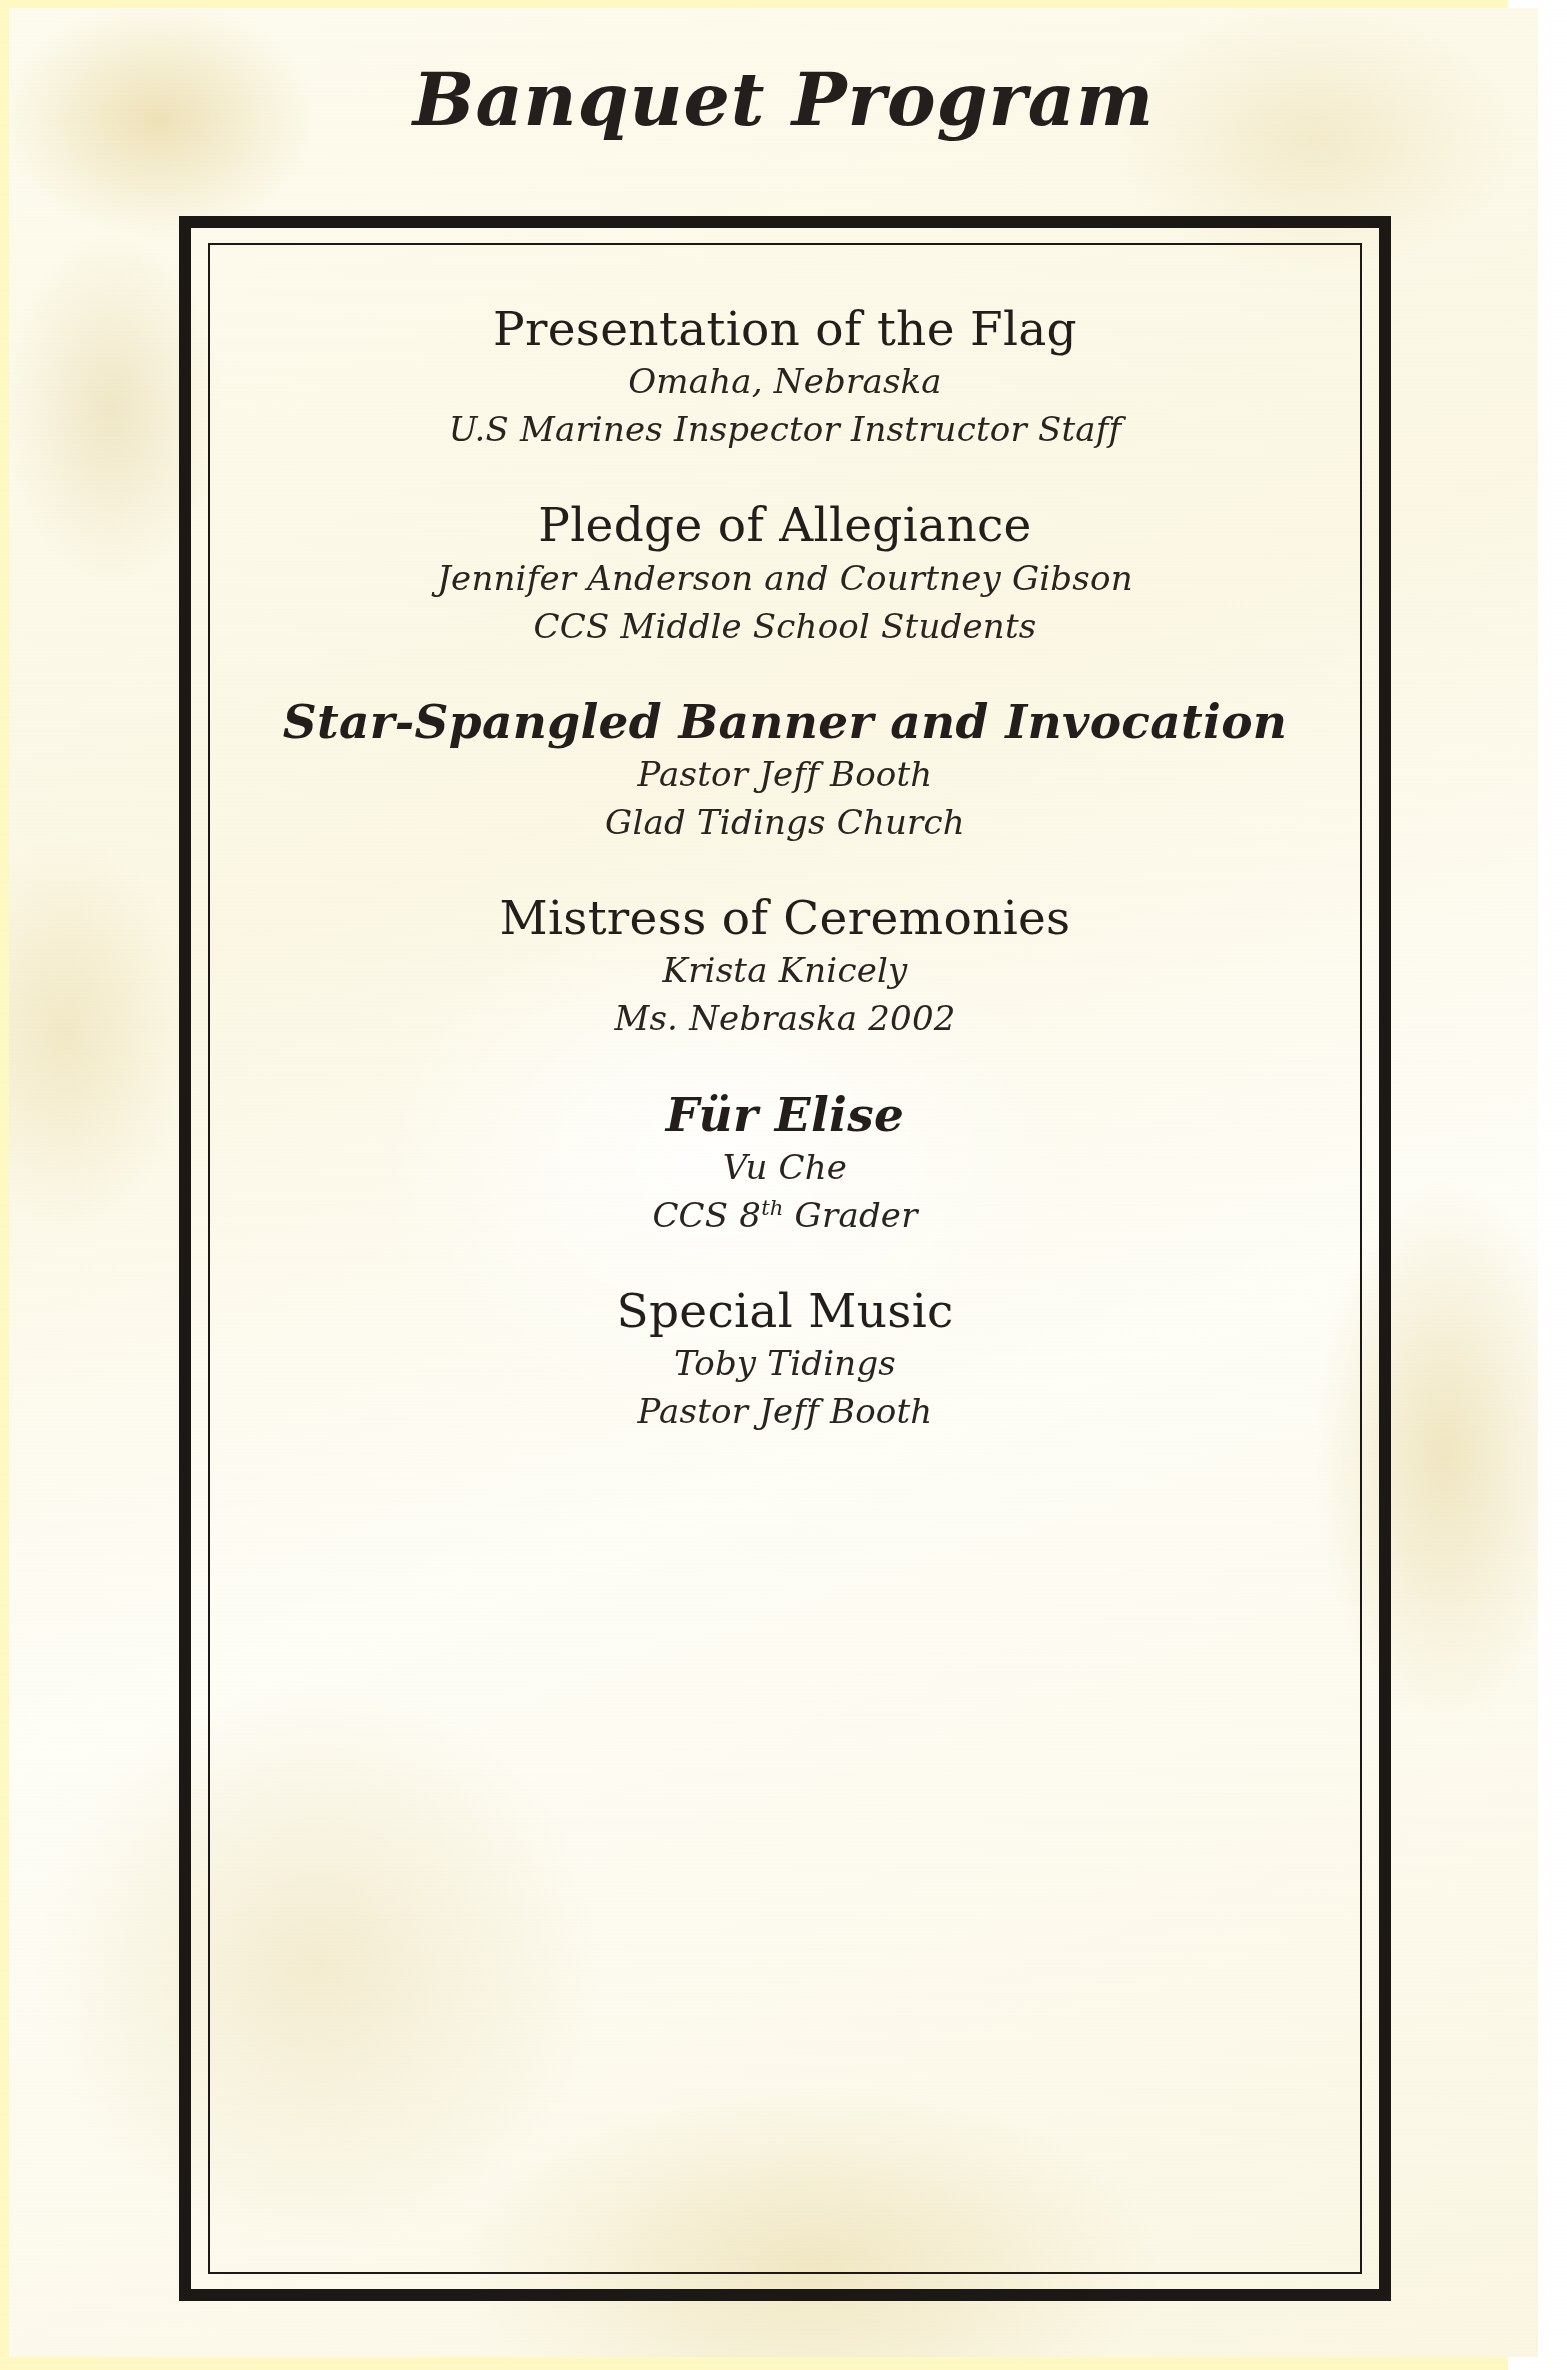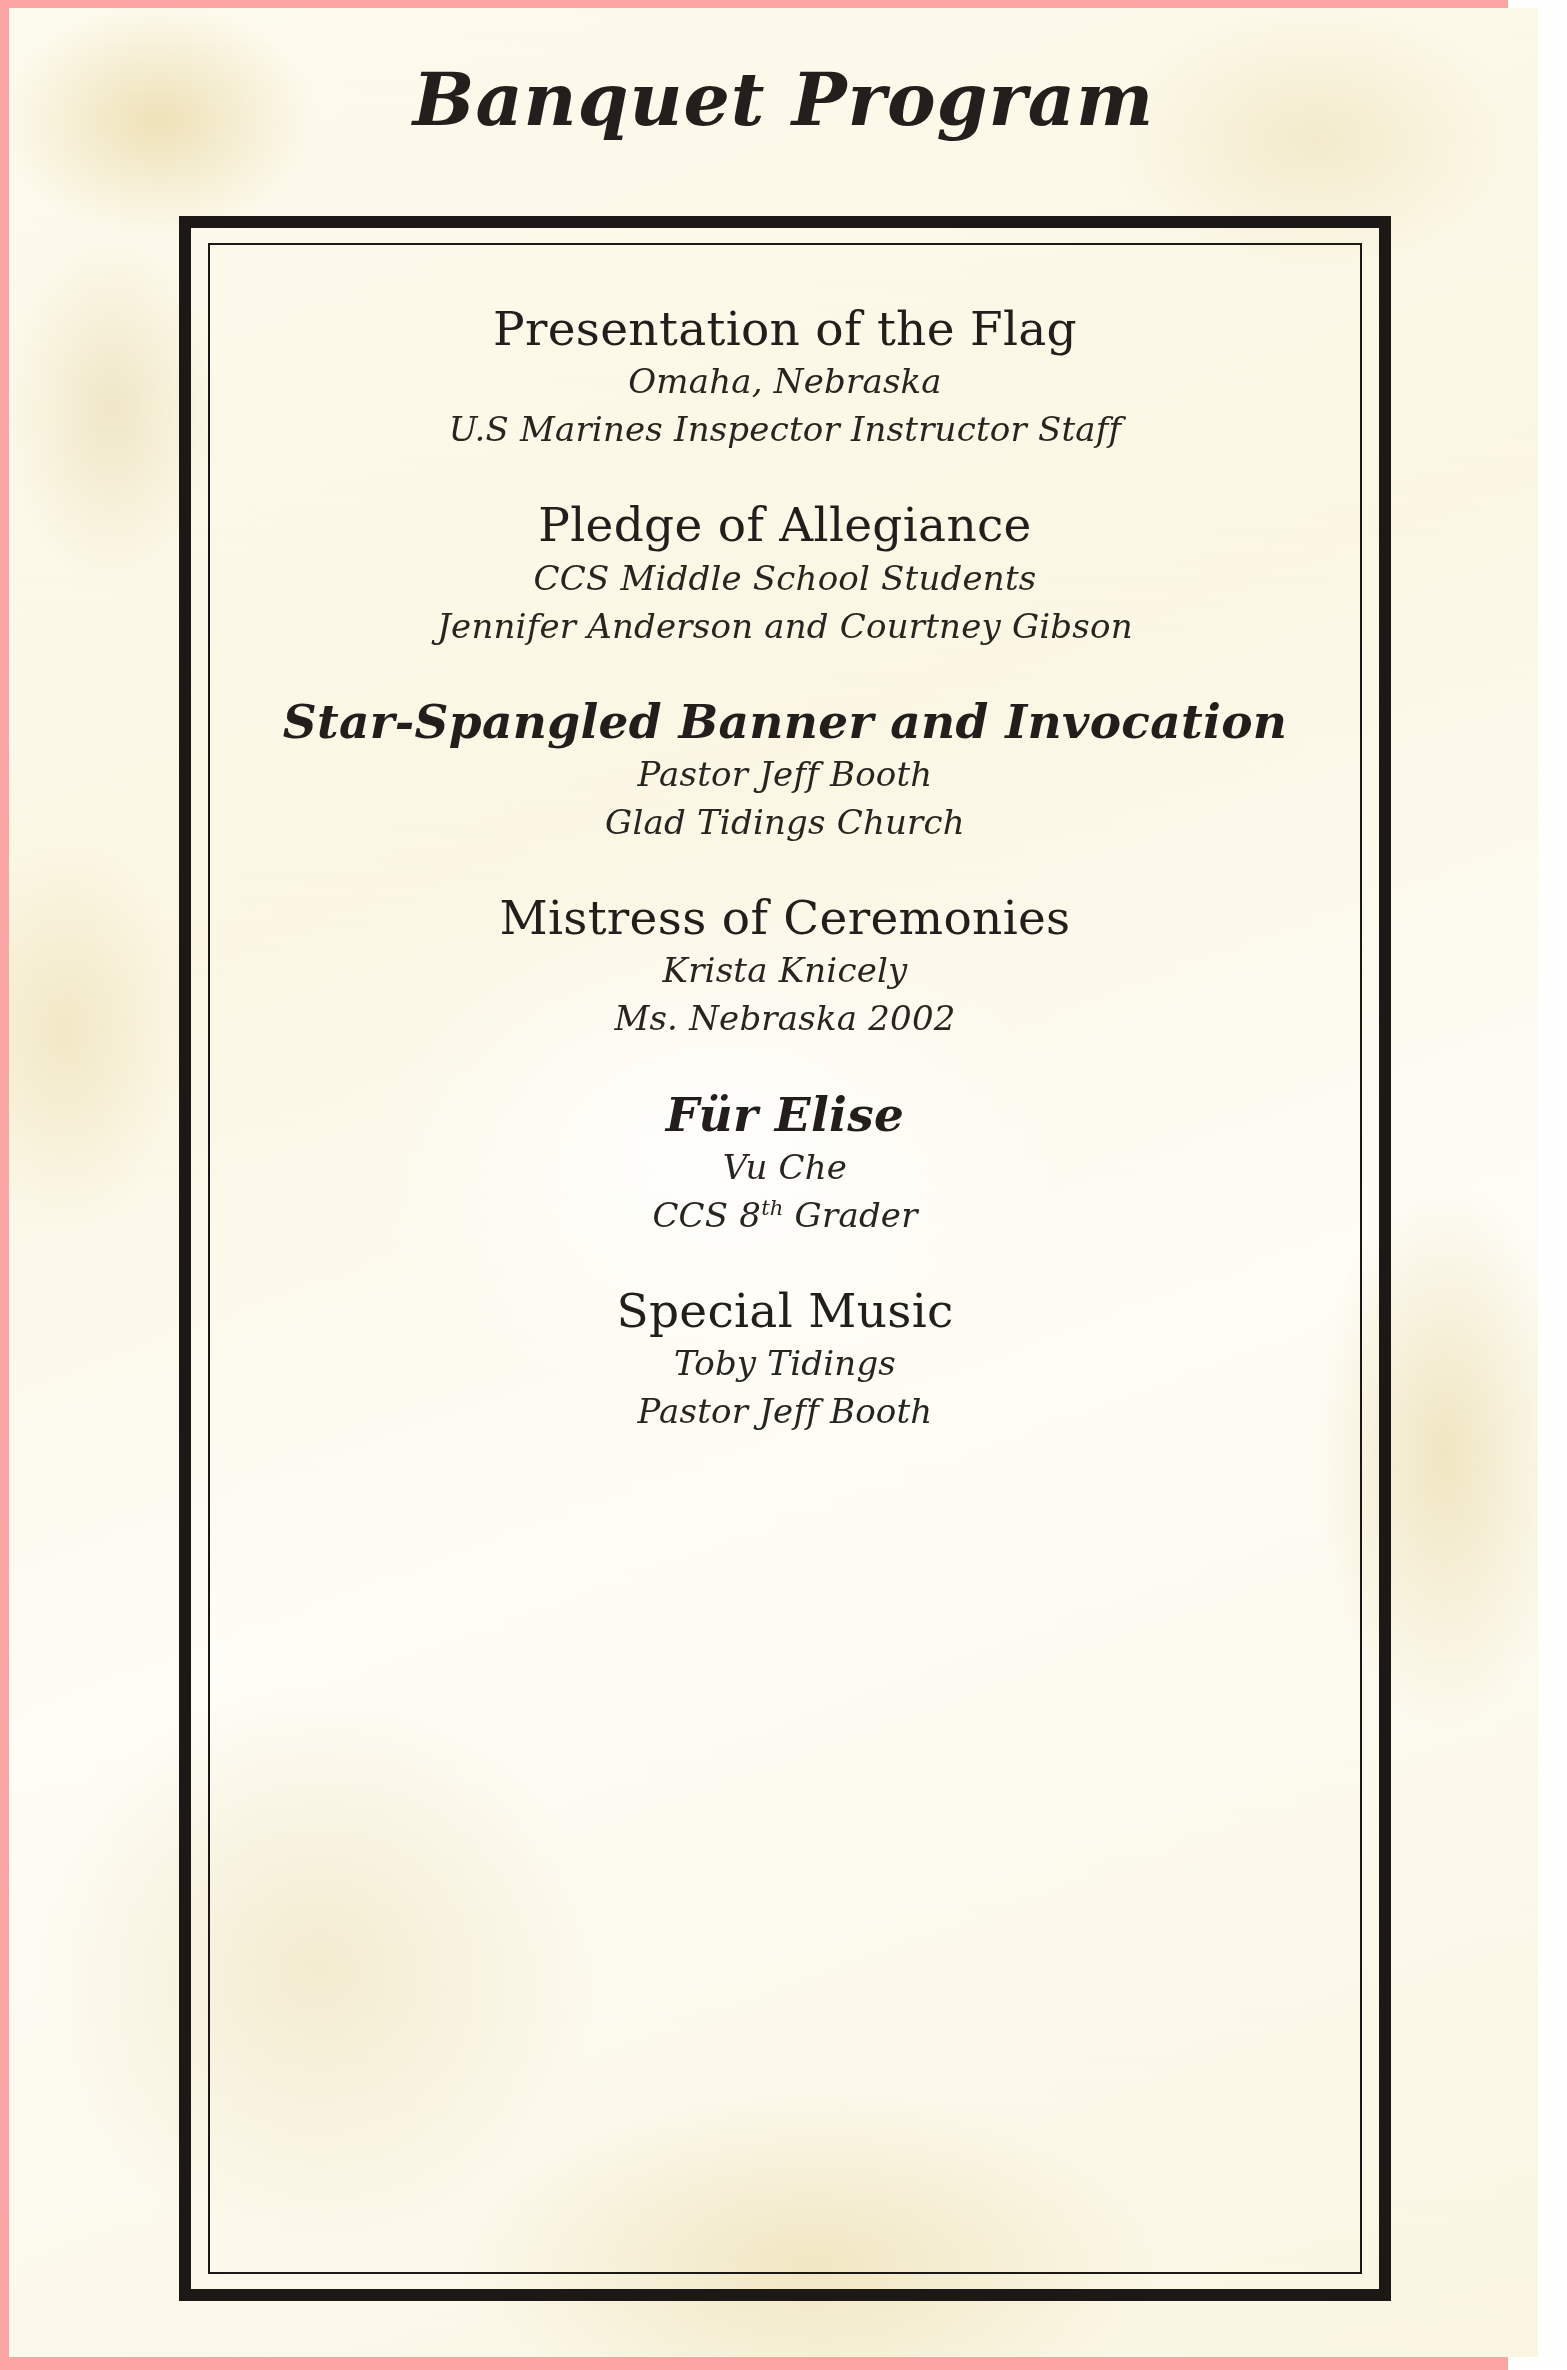"Banquet Program" #page-scan { background: #fca5a5 -> #fef9c3 }
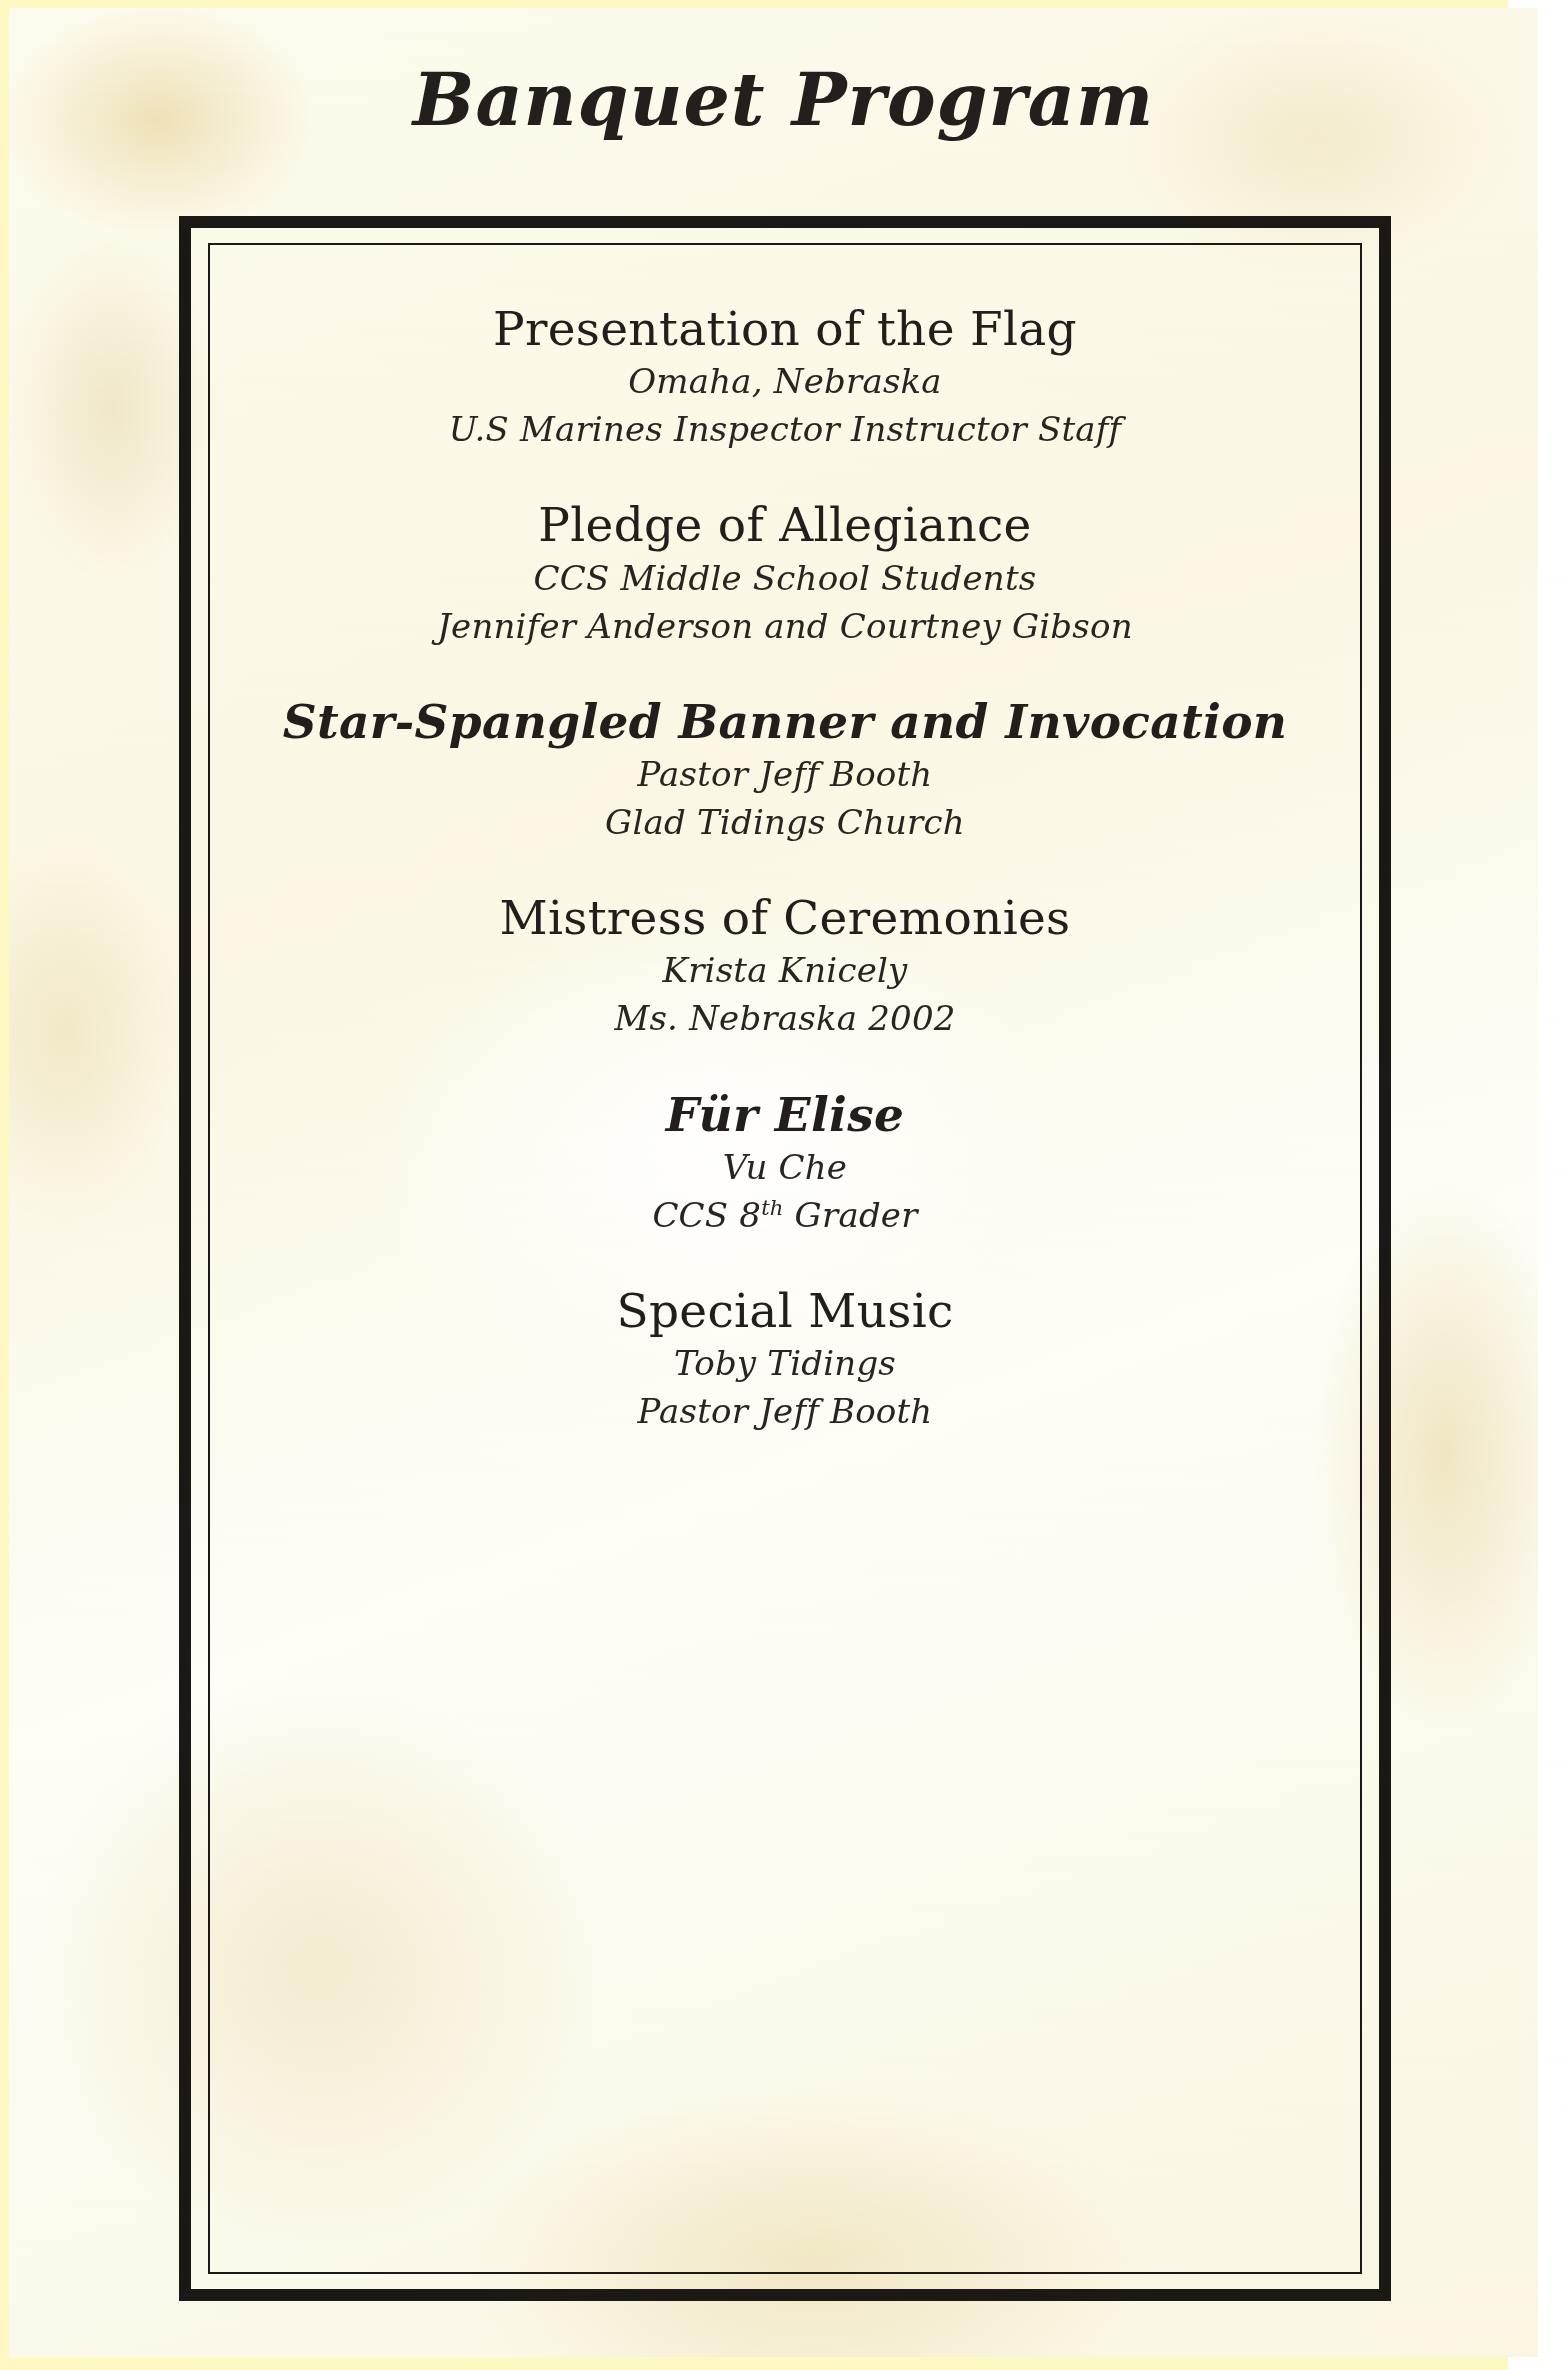"CCS Middle School Students" div.sub { order: before "Jennifer Anderson and Courtney Gibson" -> after "Jennifer Anderson and Courtney Gibson" }
